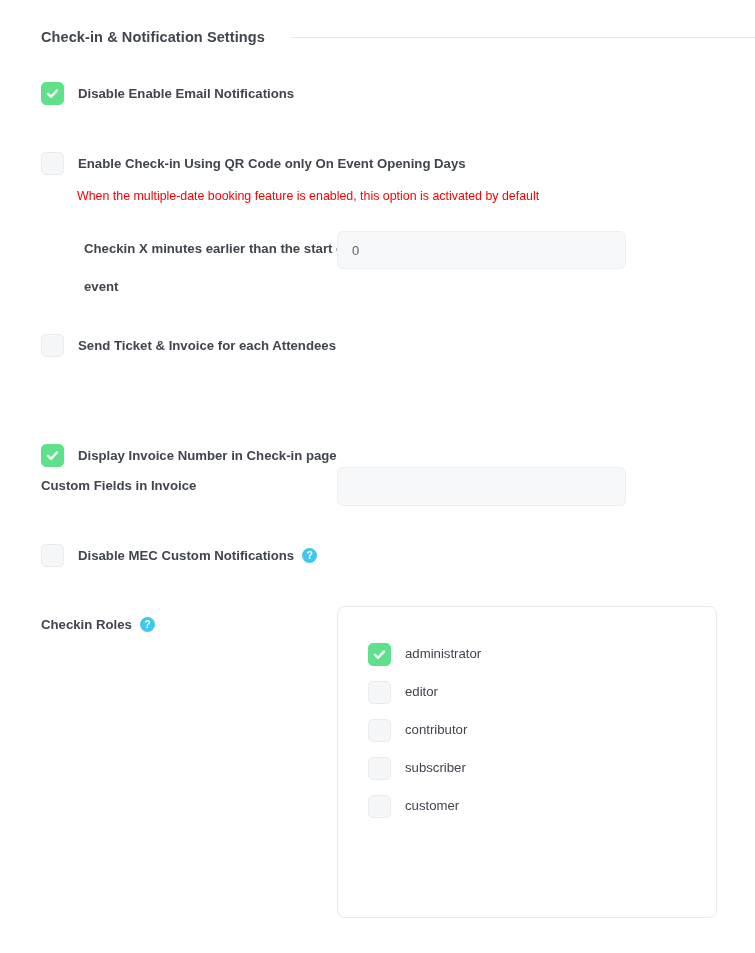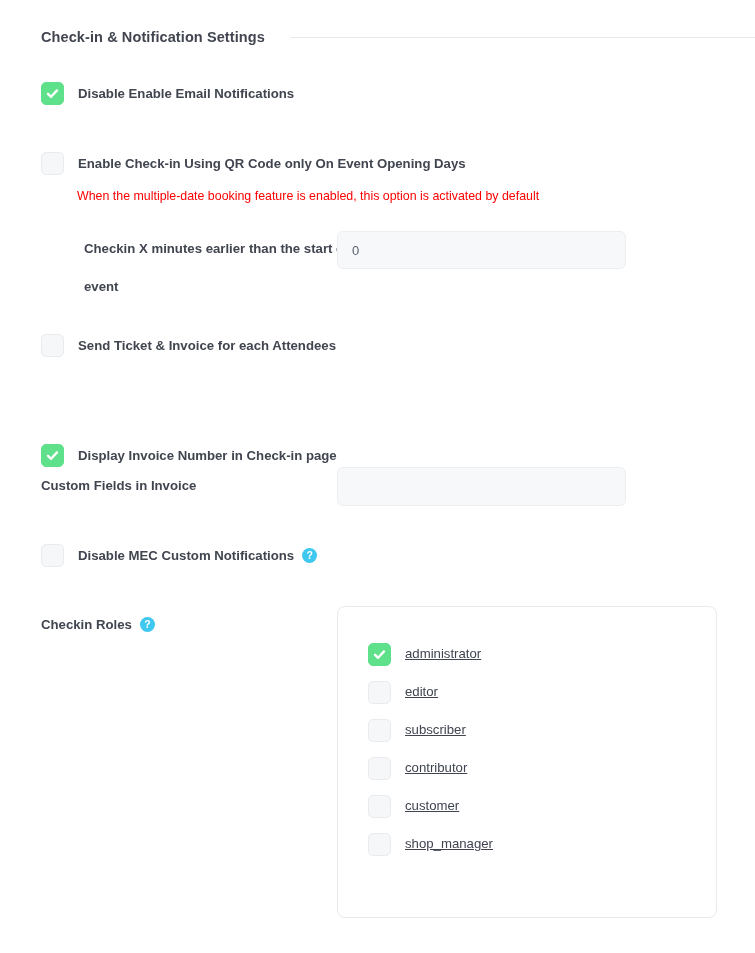"administrator" .role-label { text-decoration: underline -> none }
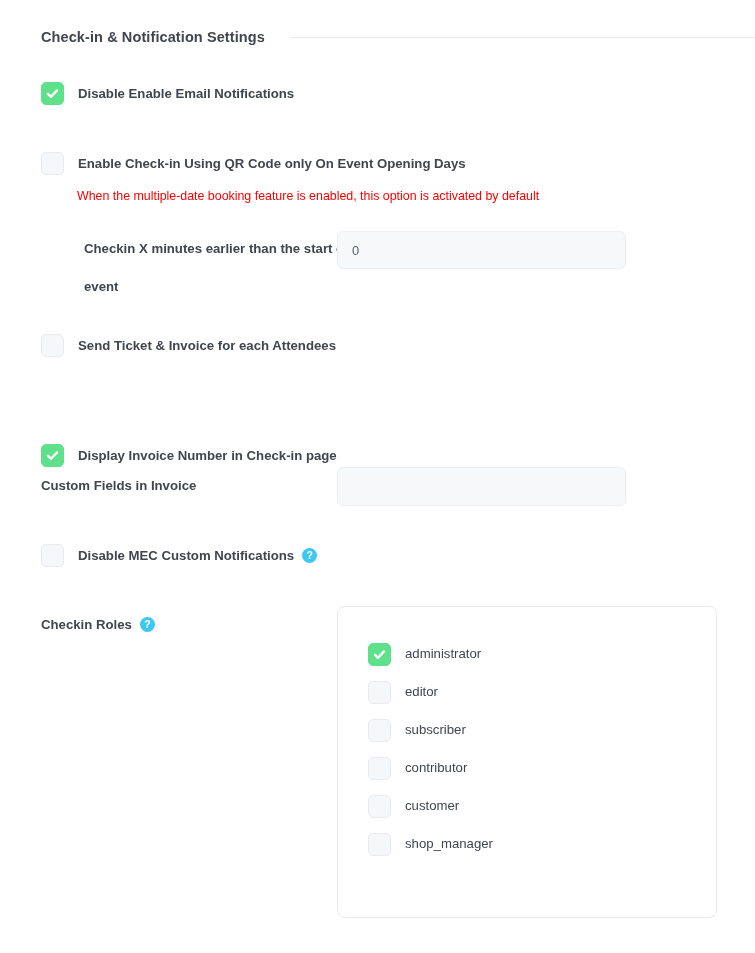"subscriber" div.role-row { order: before "contributor" -> after "contributor" }
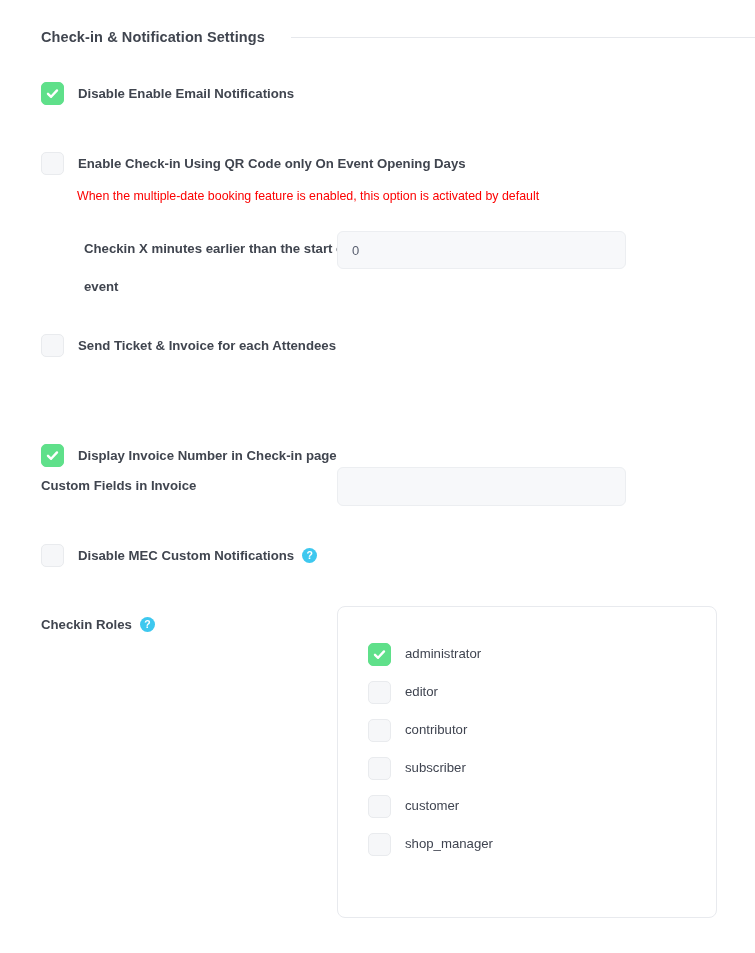"shop_manager" div.role-row { html: <div> <span></span> <span>shop_manager</span> </div> -> none }
